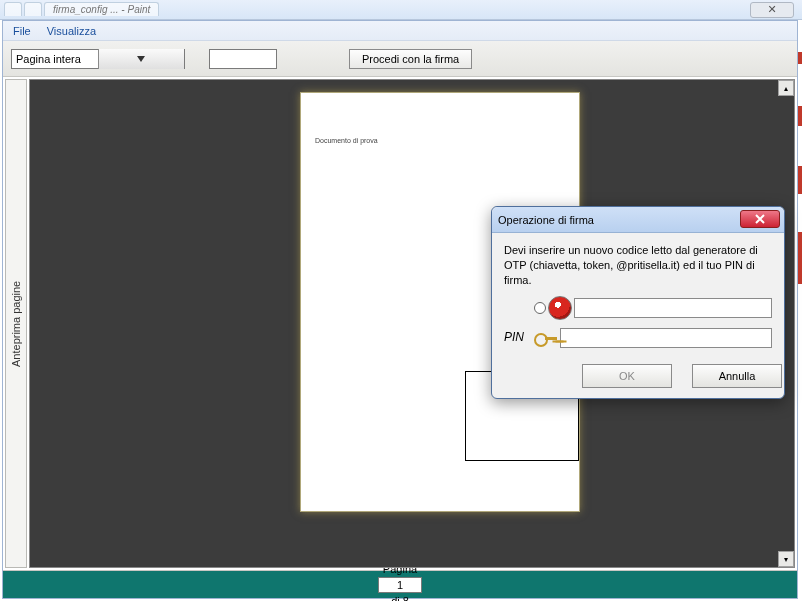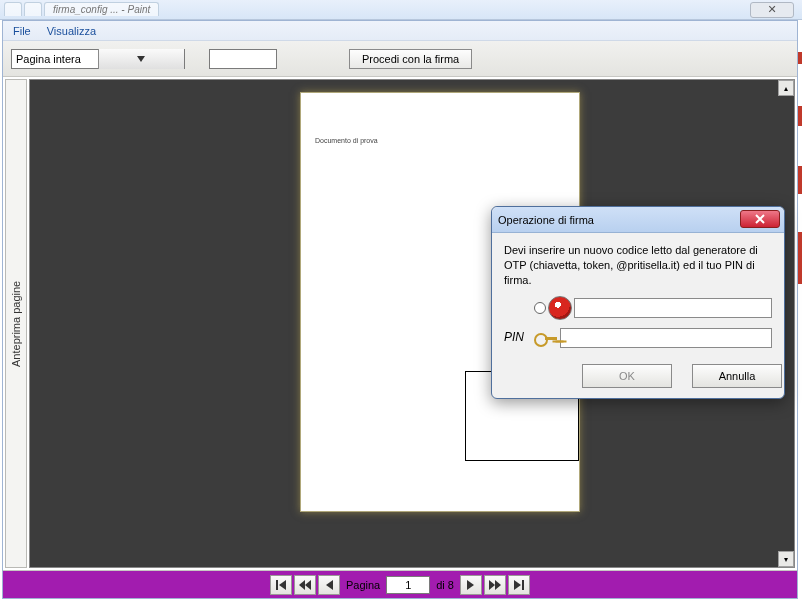"Pagina" .pager { background: #a21caf -> #0f766e; flex-direction: none -> column }
